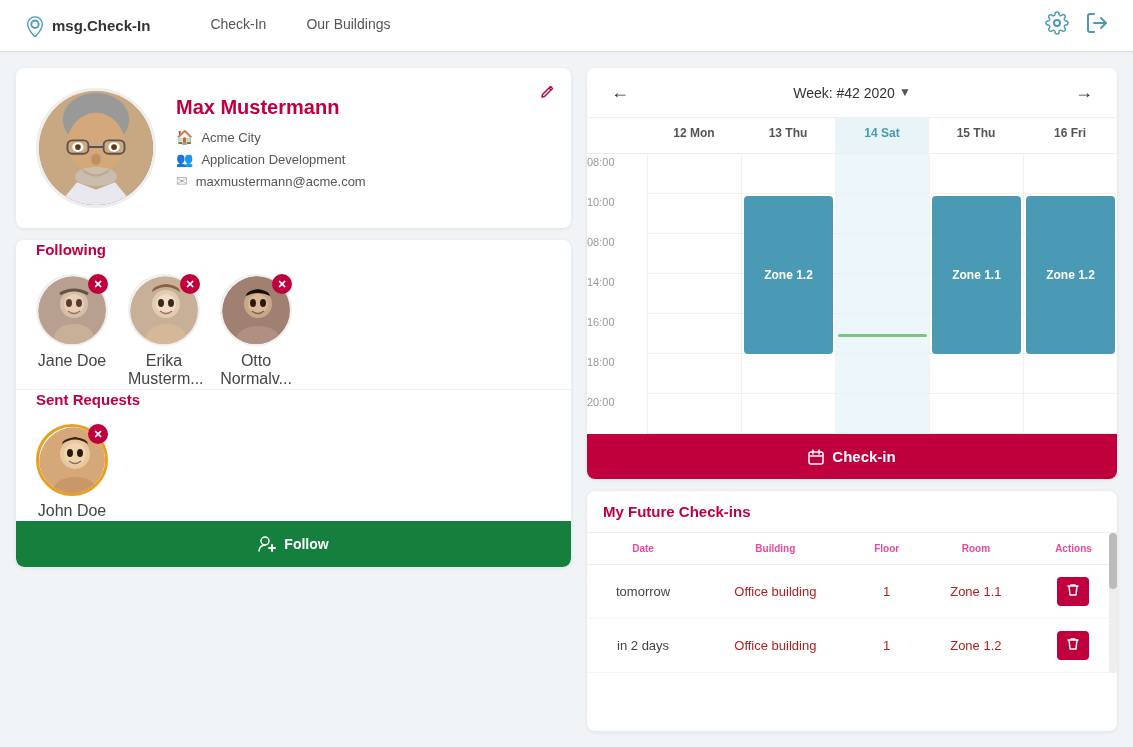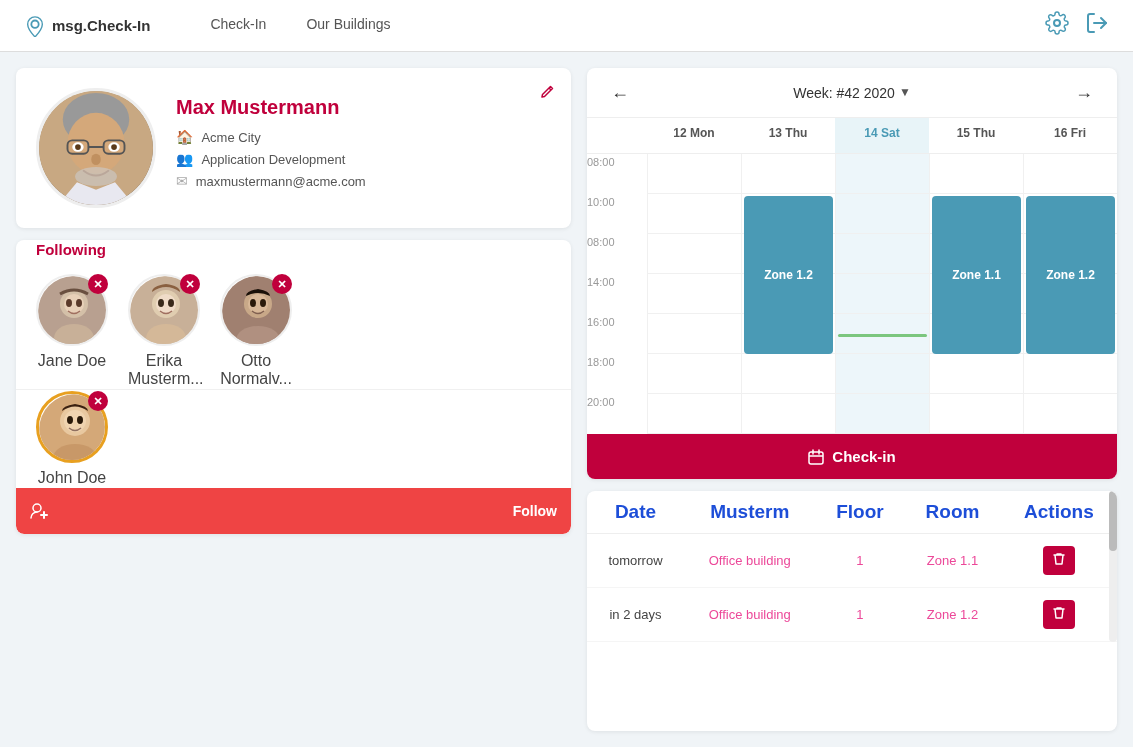"Sent Requests" div.section-title { html: none -> <div>Sent Requests</div> }
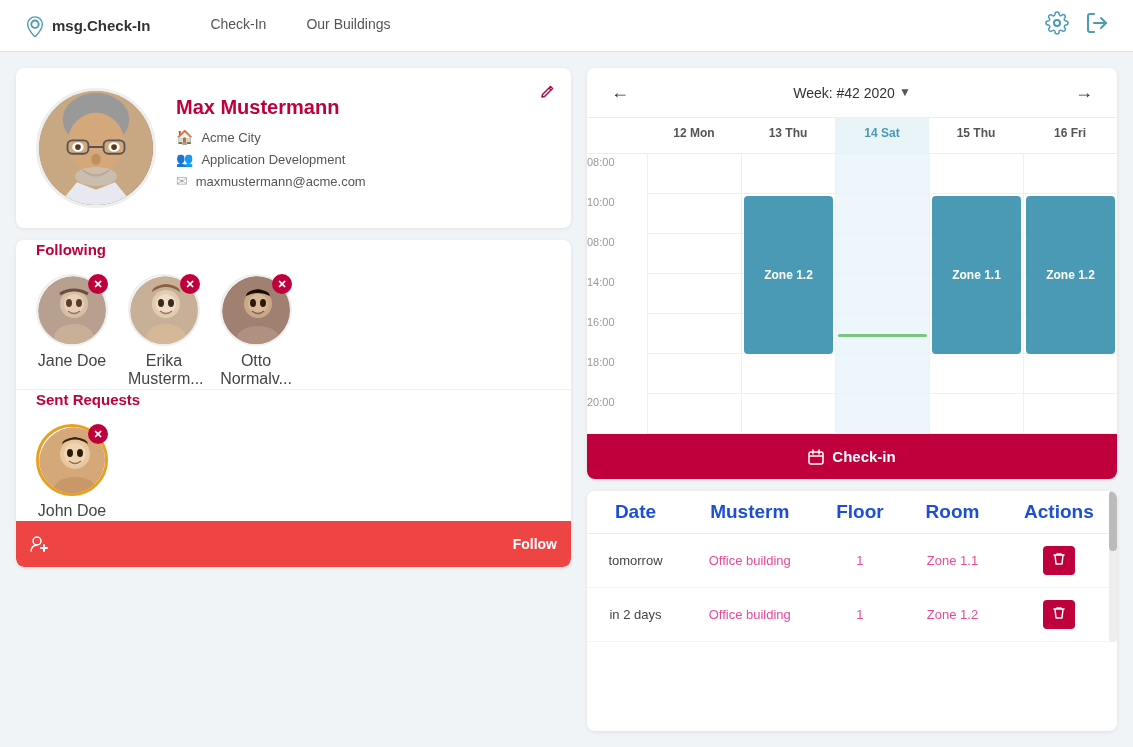"My Future Check-ins" div.future-header { html: none -> <div> <div>My Future Check-ins</div> </div> }
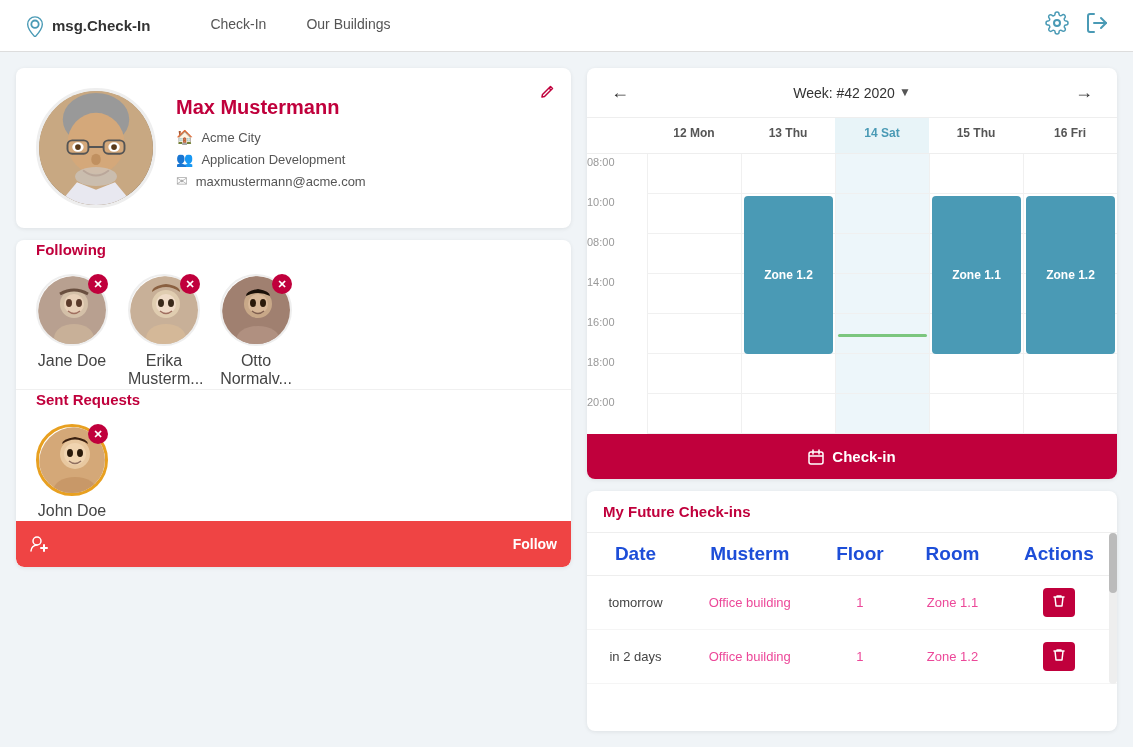"Follow" .follow-btn { background: #ef4444 -> #15803d; justify-content: space-between -> center }
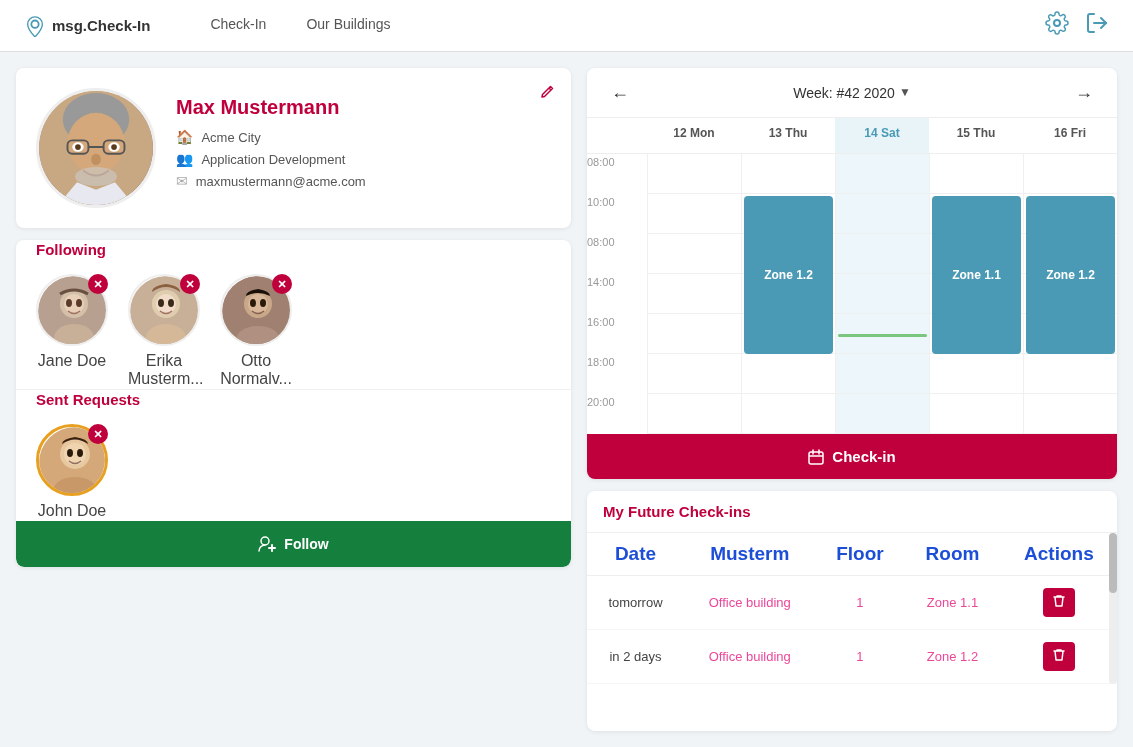"Date" .future-table th { color: #1d4ed8 -> #ec4899; font-size: 19px -> 10px }
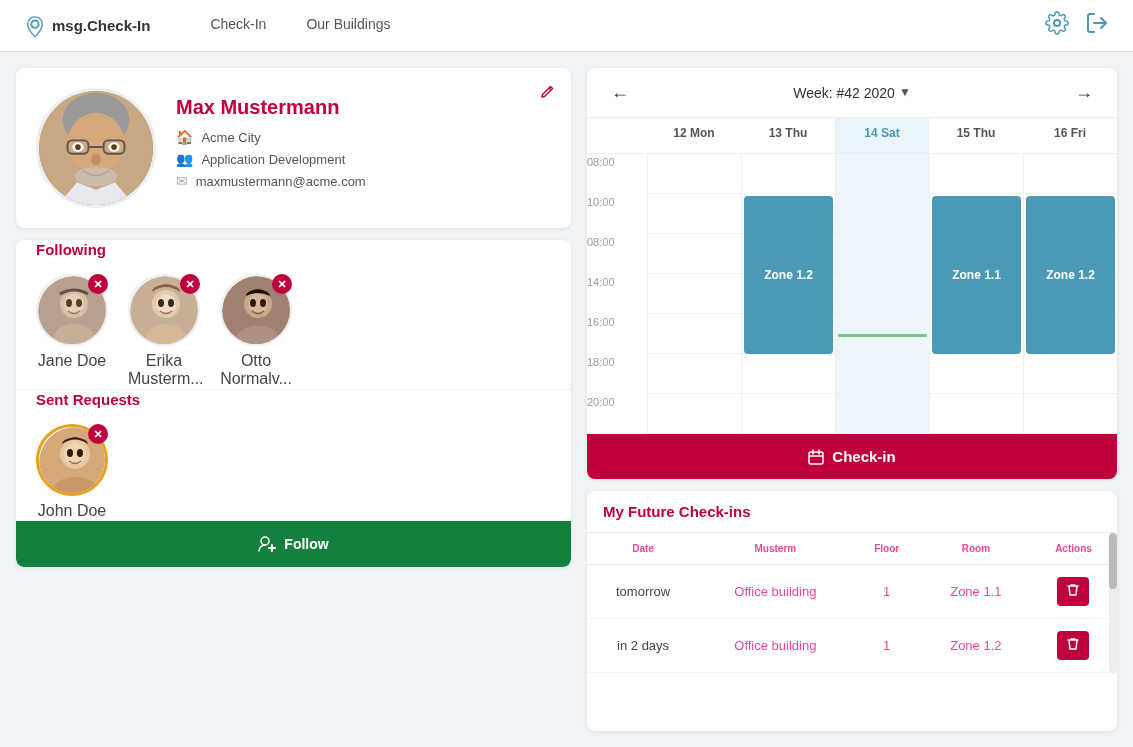"Musterm" th { text: Musterm -> Building }
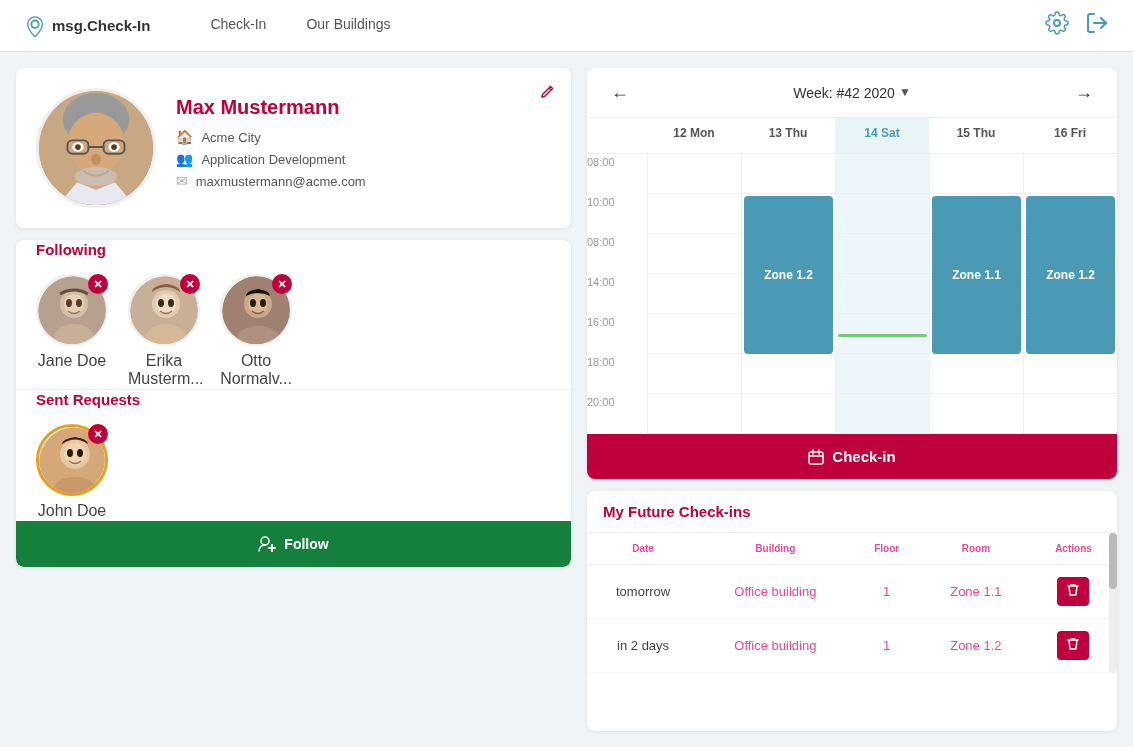"Office building" .link-blue { color: #ec4899 -> #b91c1c }
